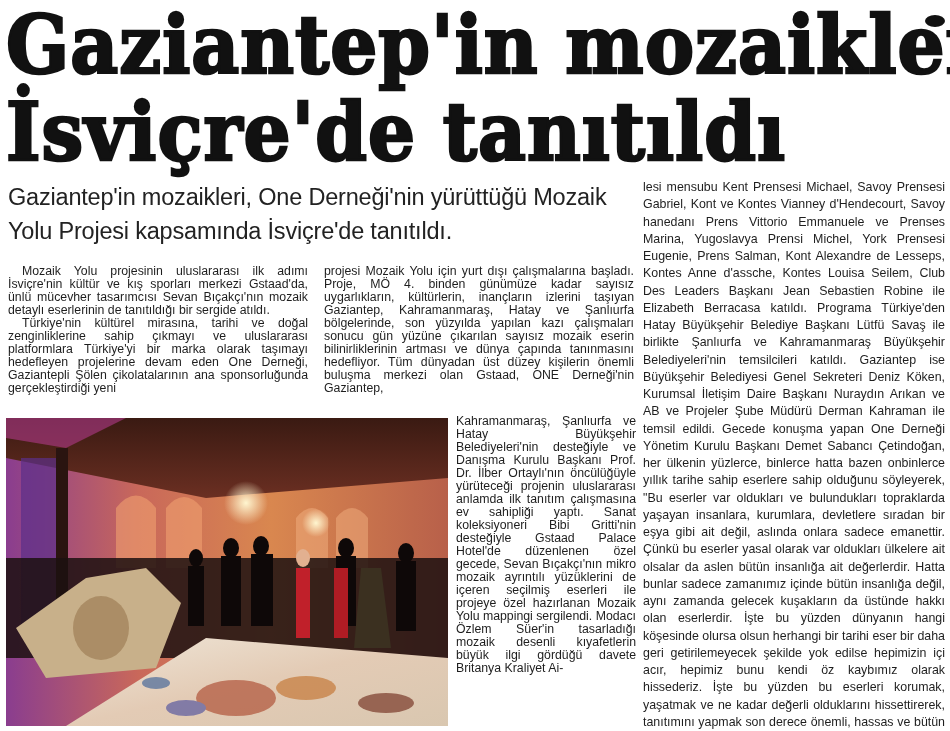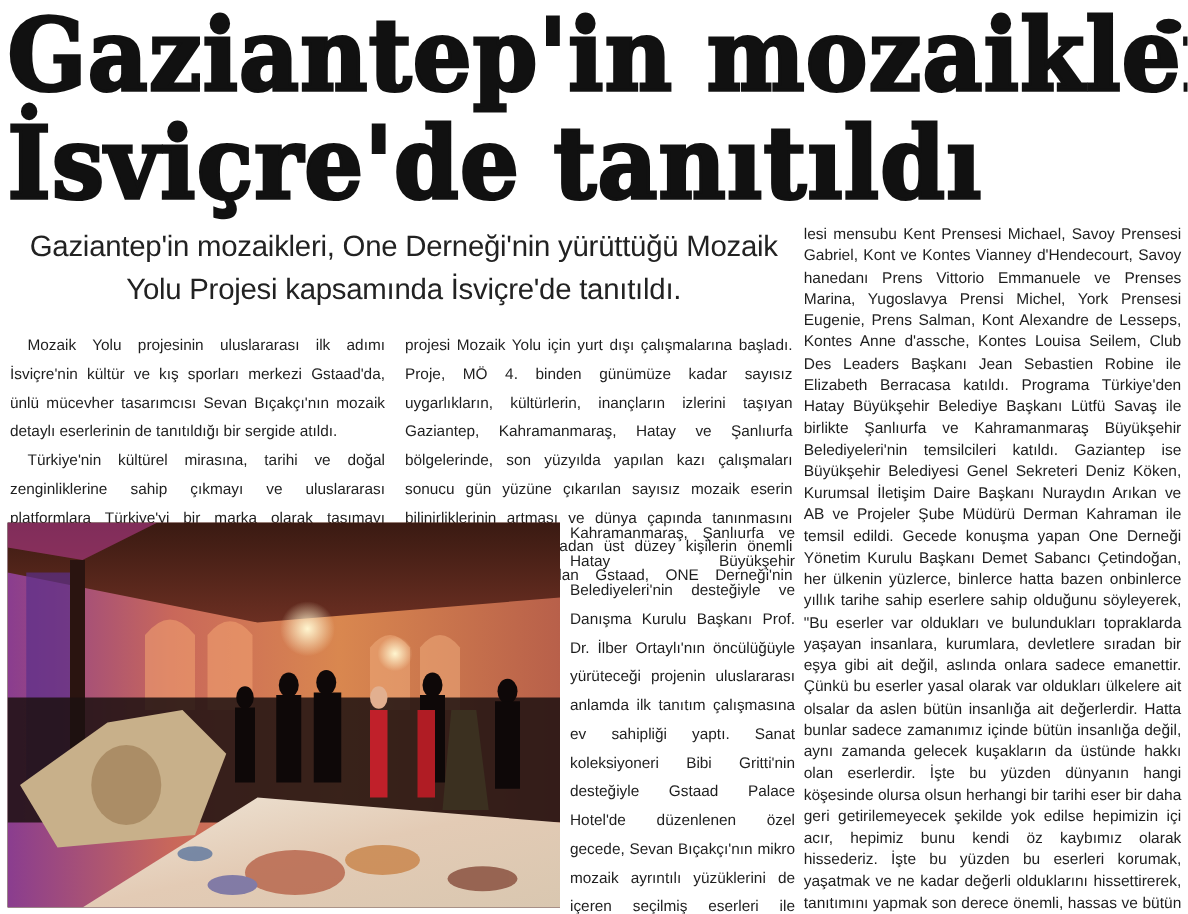"Gaziantep'in mozaikleri, One Derneği'nin" .deck { text-align: center -> none }
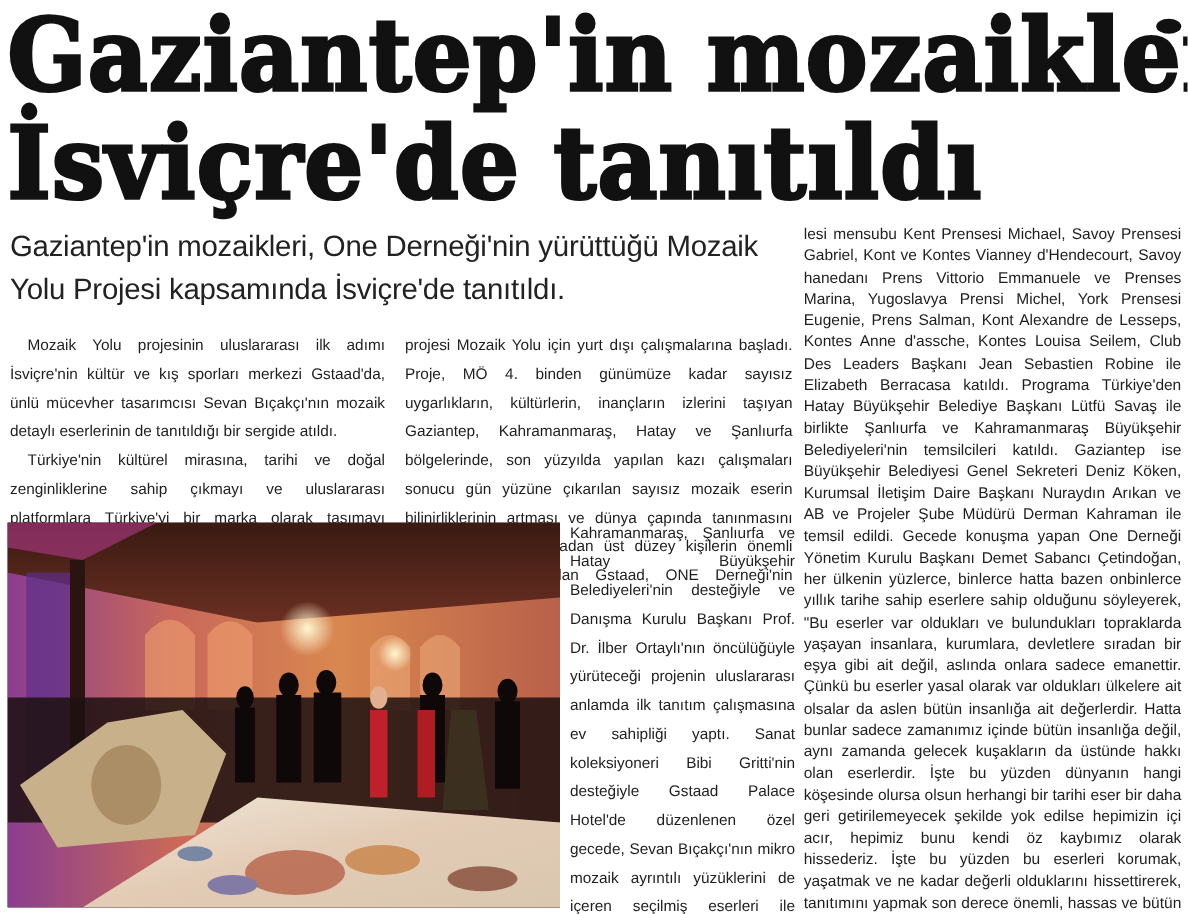"Mozaik Yolu projesinin uluslararası ilk" .col { line-height: 23px -> 13px }
